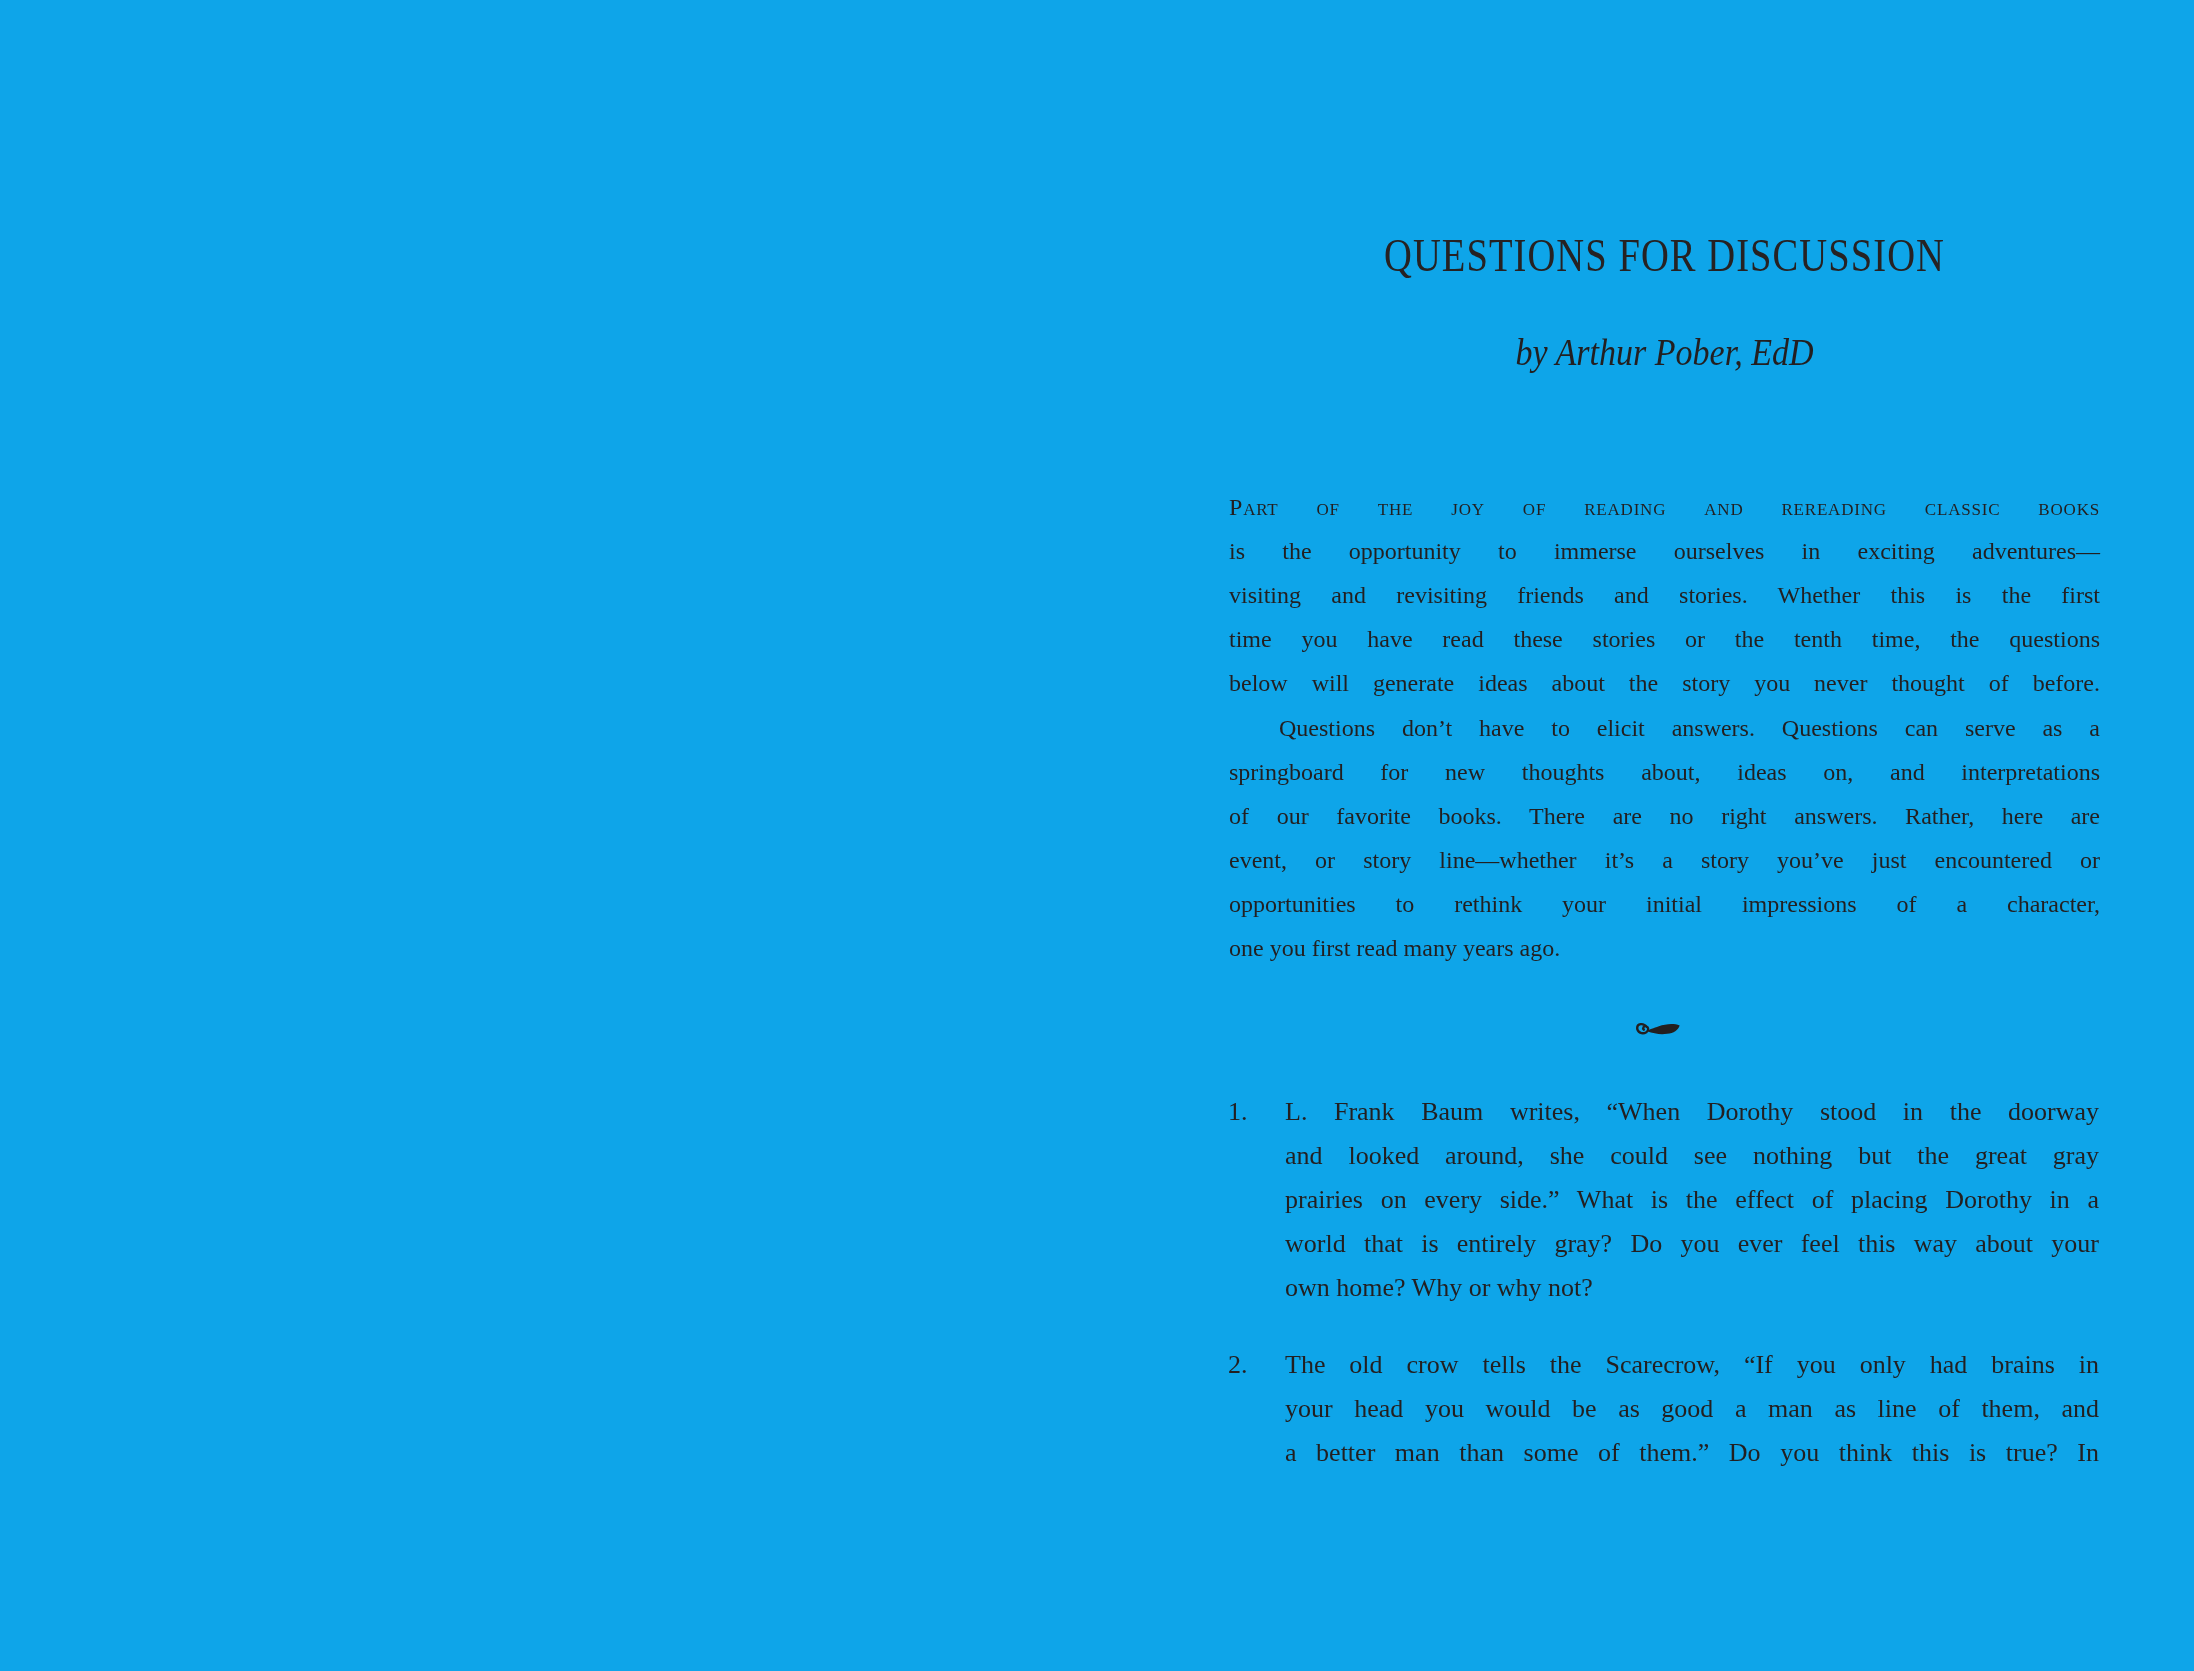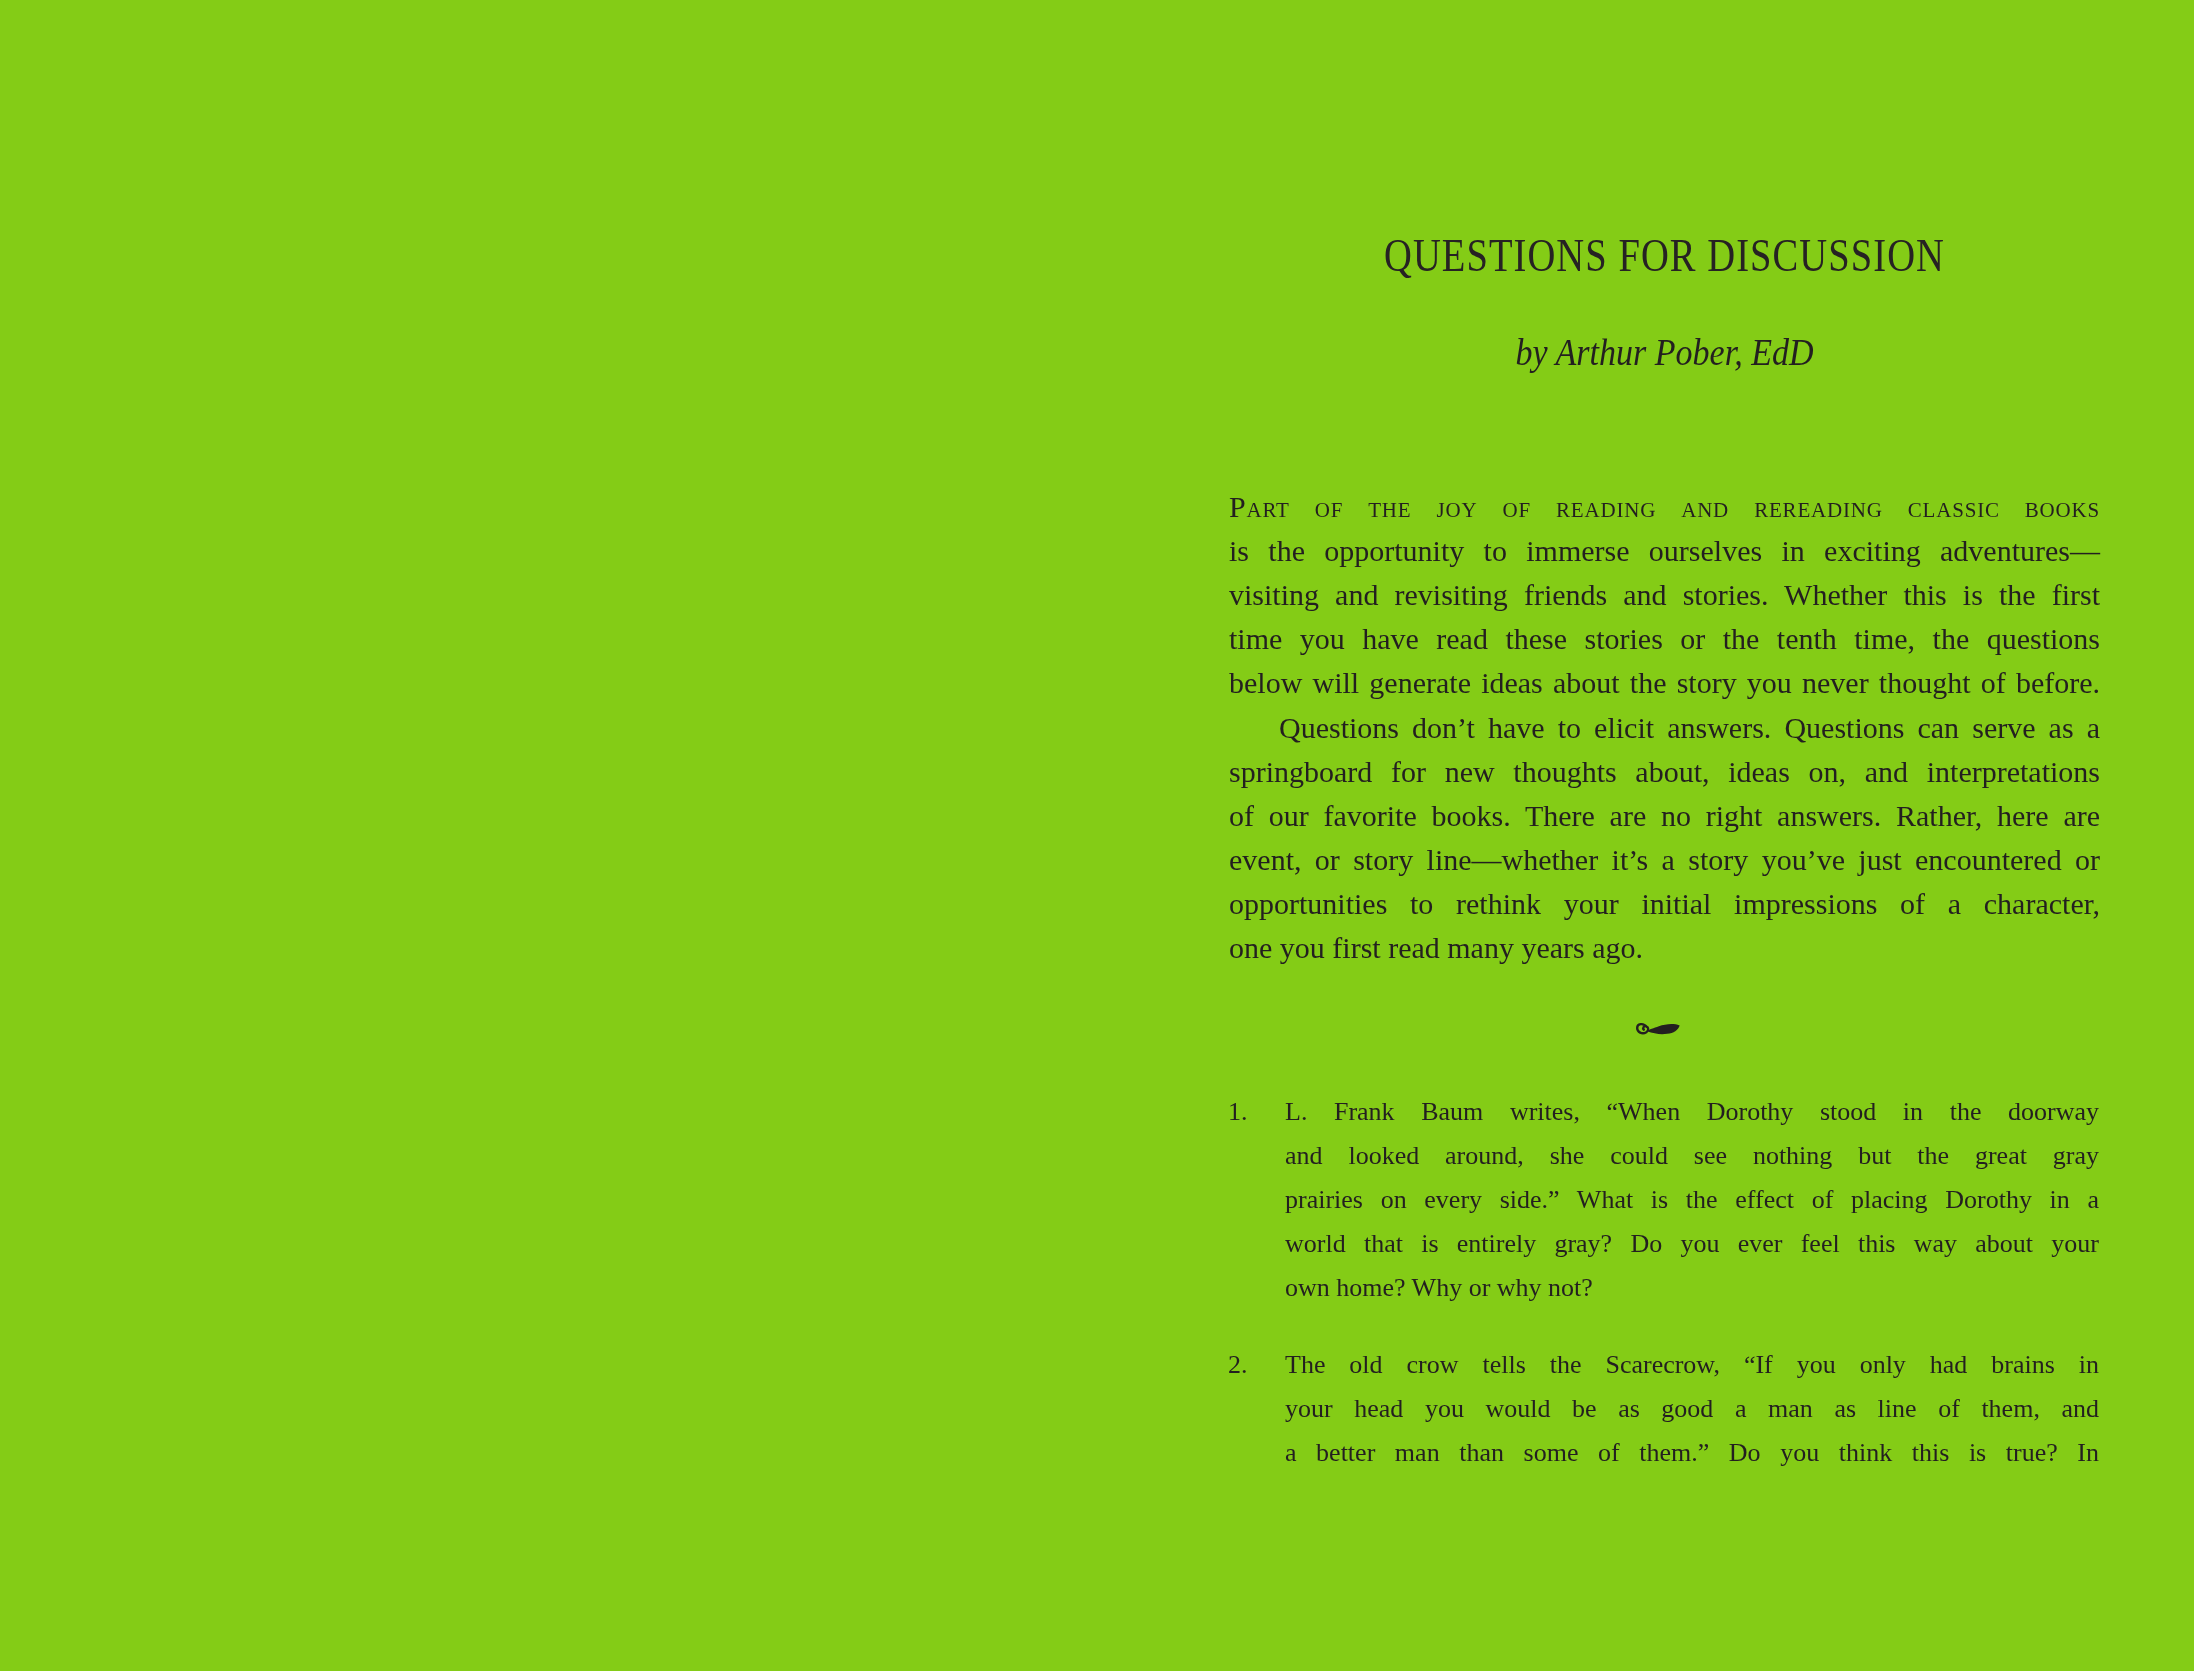"QUESTIONS FOR DISCUSSION" .canvas { background: #84cc16 -> #0ea5e9 }
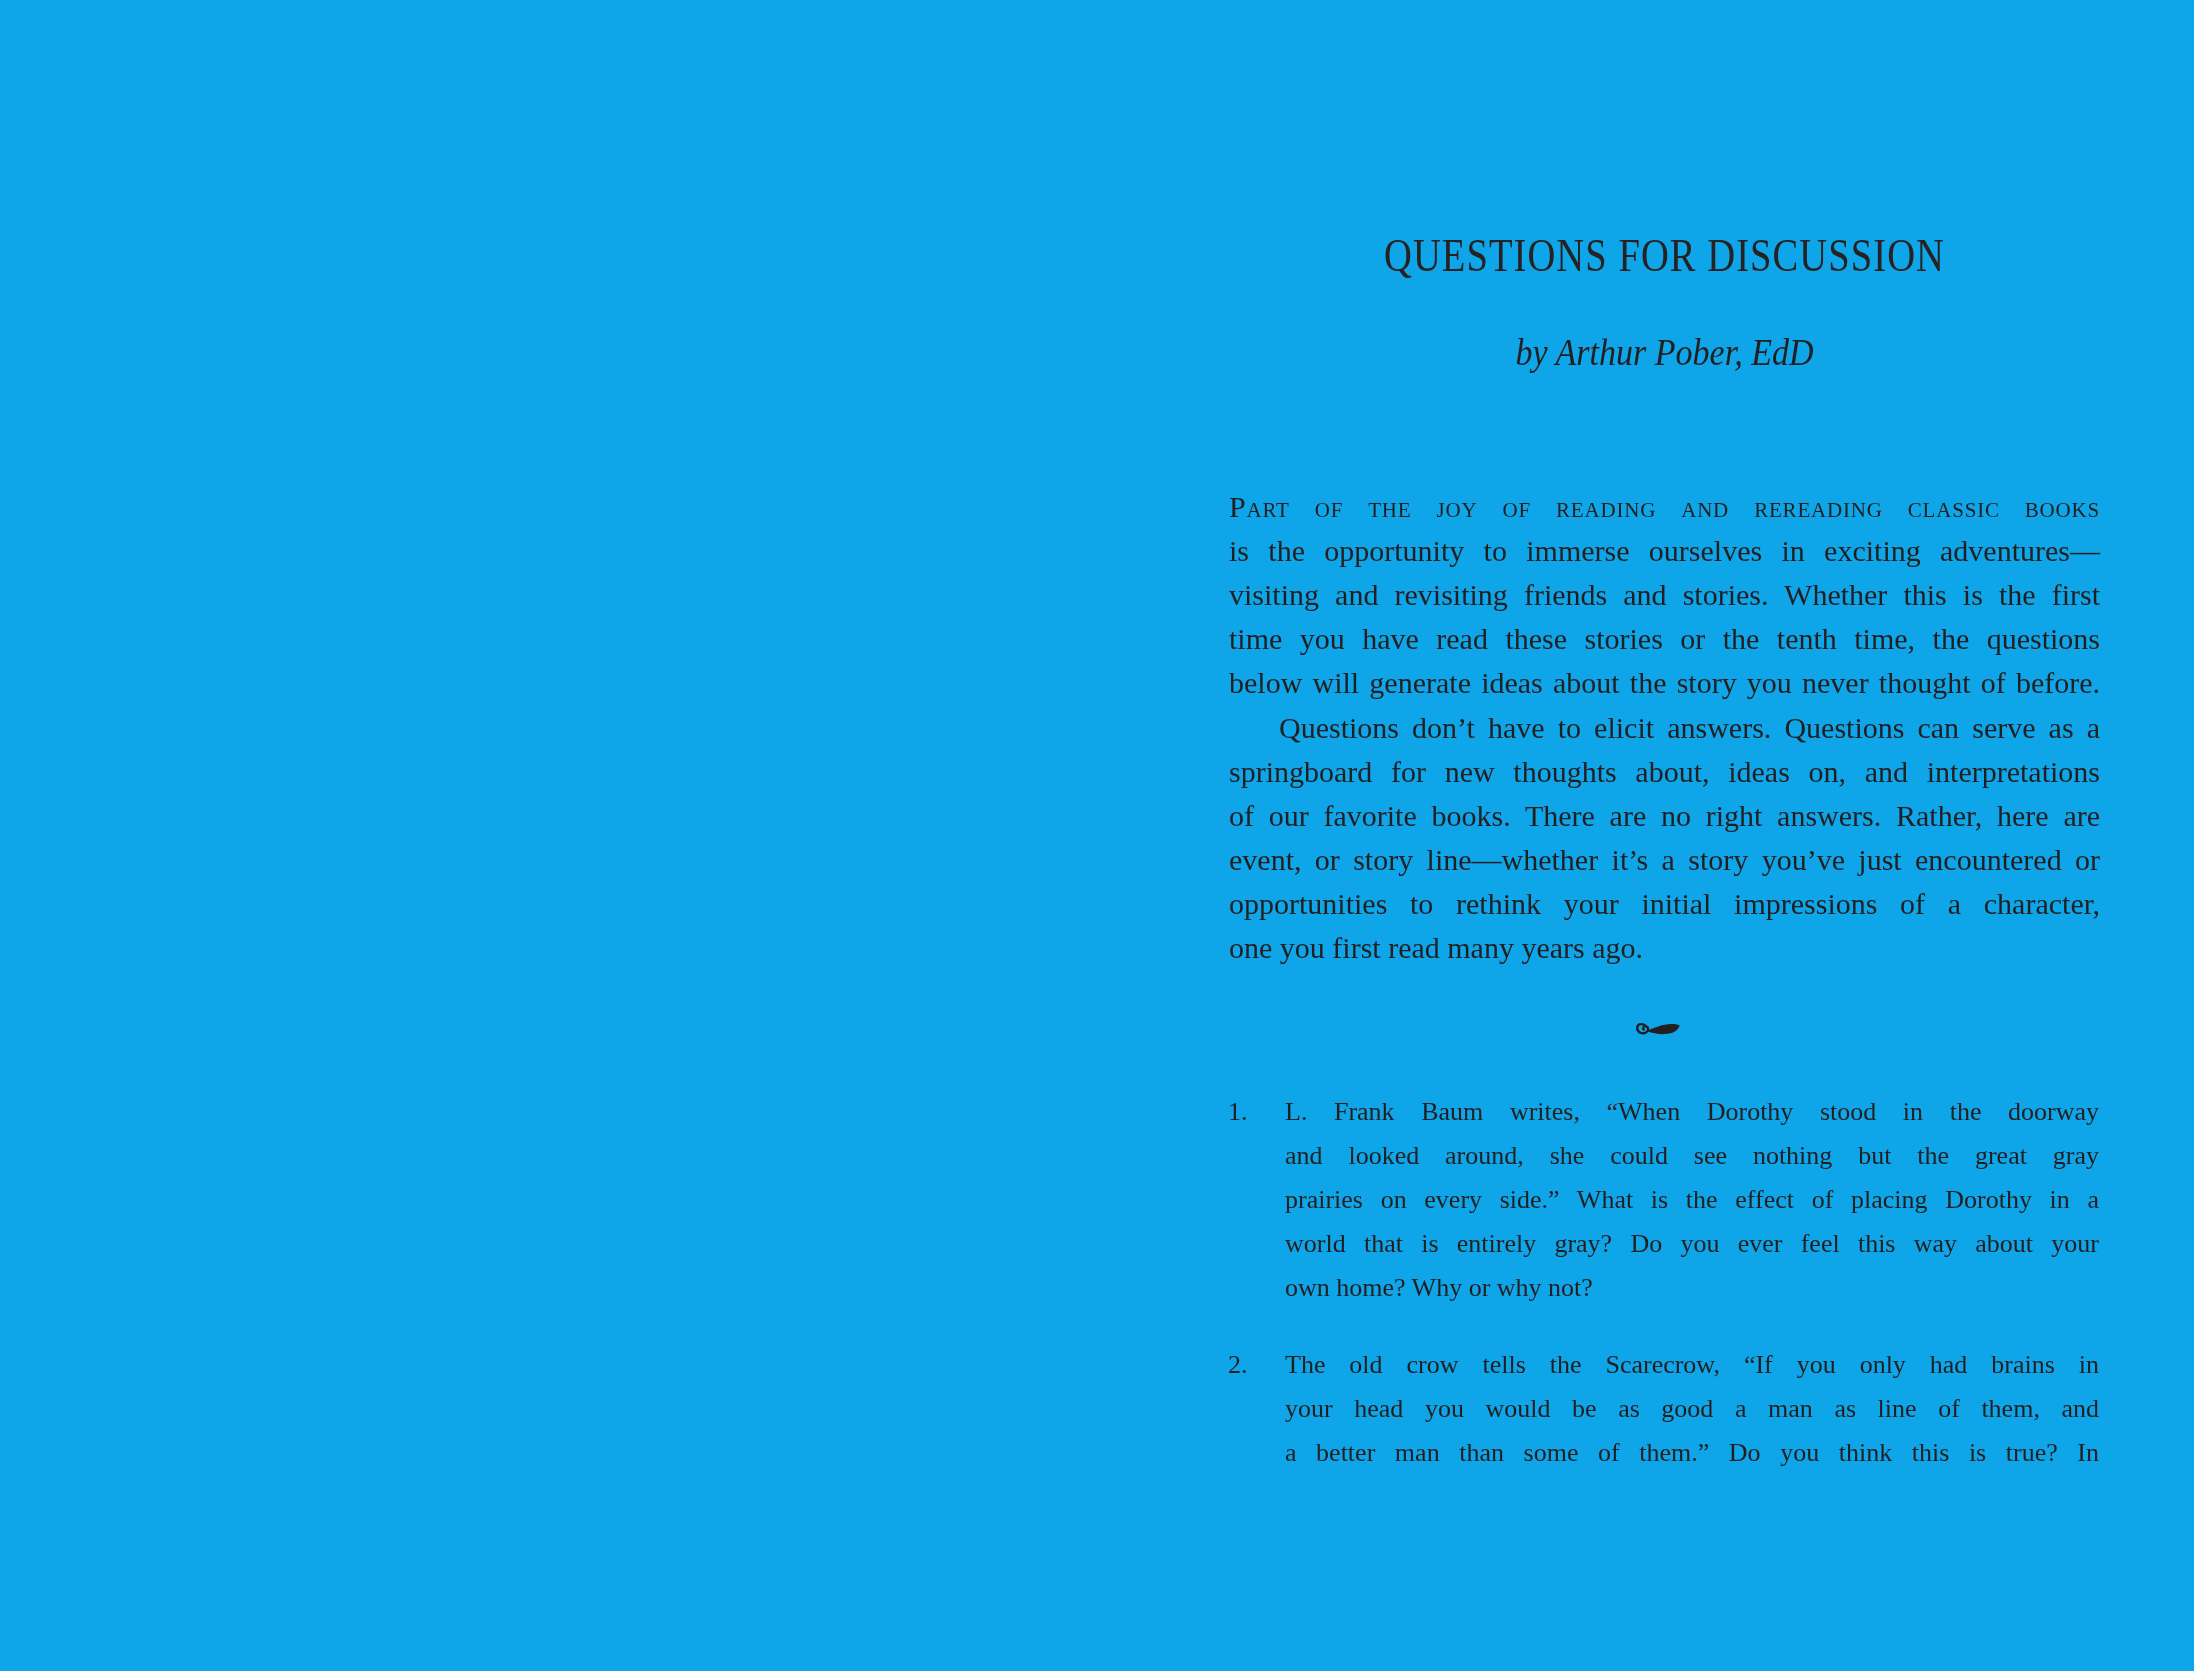"Part of the joy of" .textblock { font-size: 30px -> 24px }
